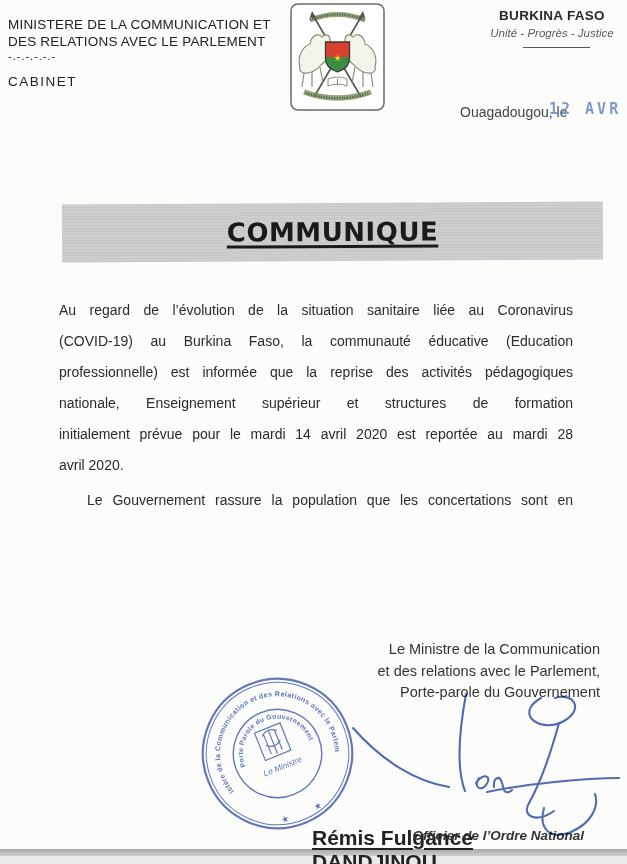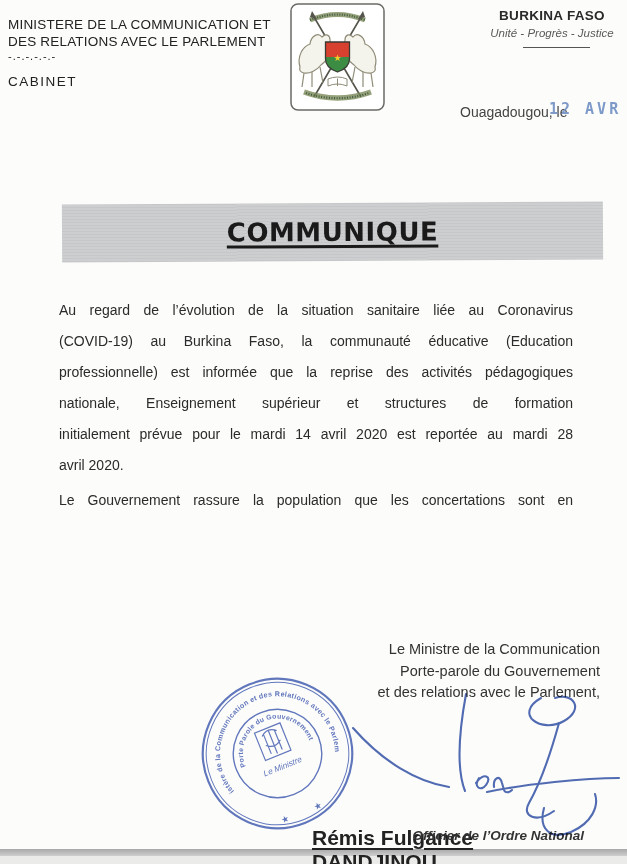"Le Gouvernement rassure la population" .p2 .jline { margin-left: none -> 28px }
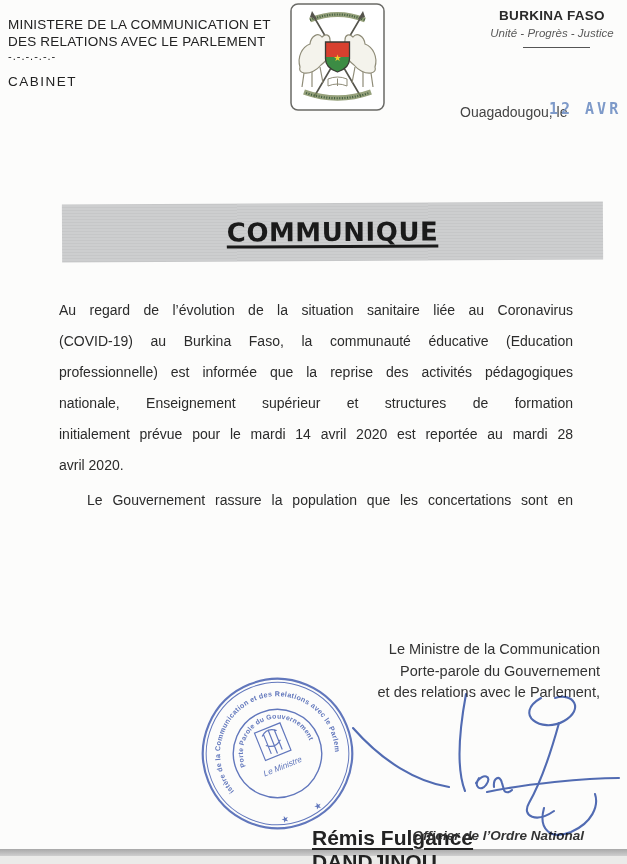"Porte-parole du Gouvernement" div { order: before "et des relations avec le" -> after "et des relations avec le" }
